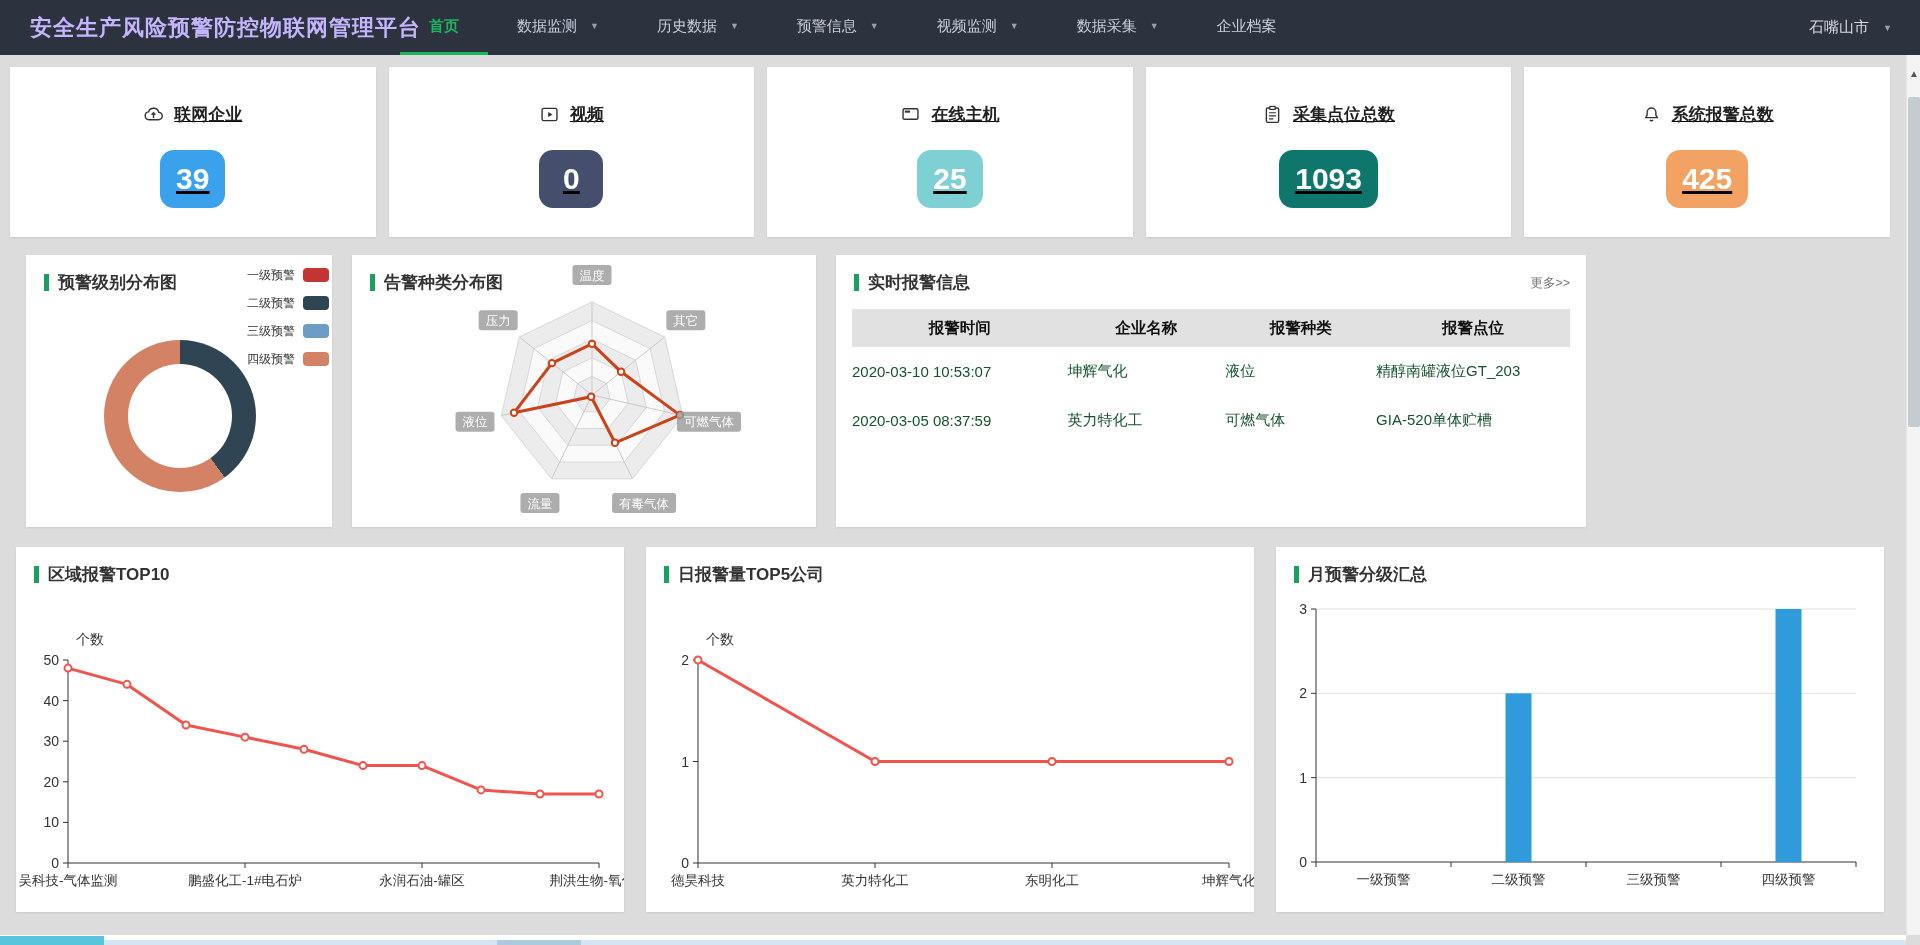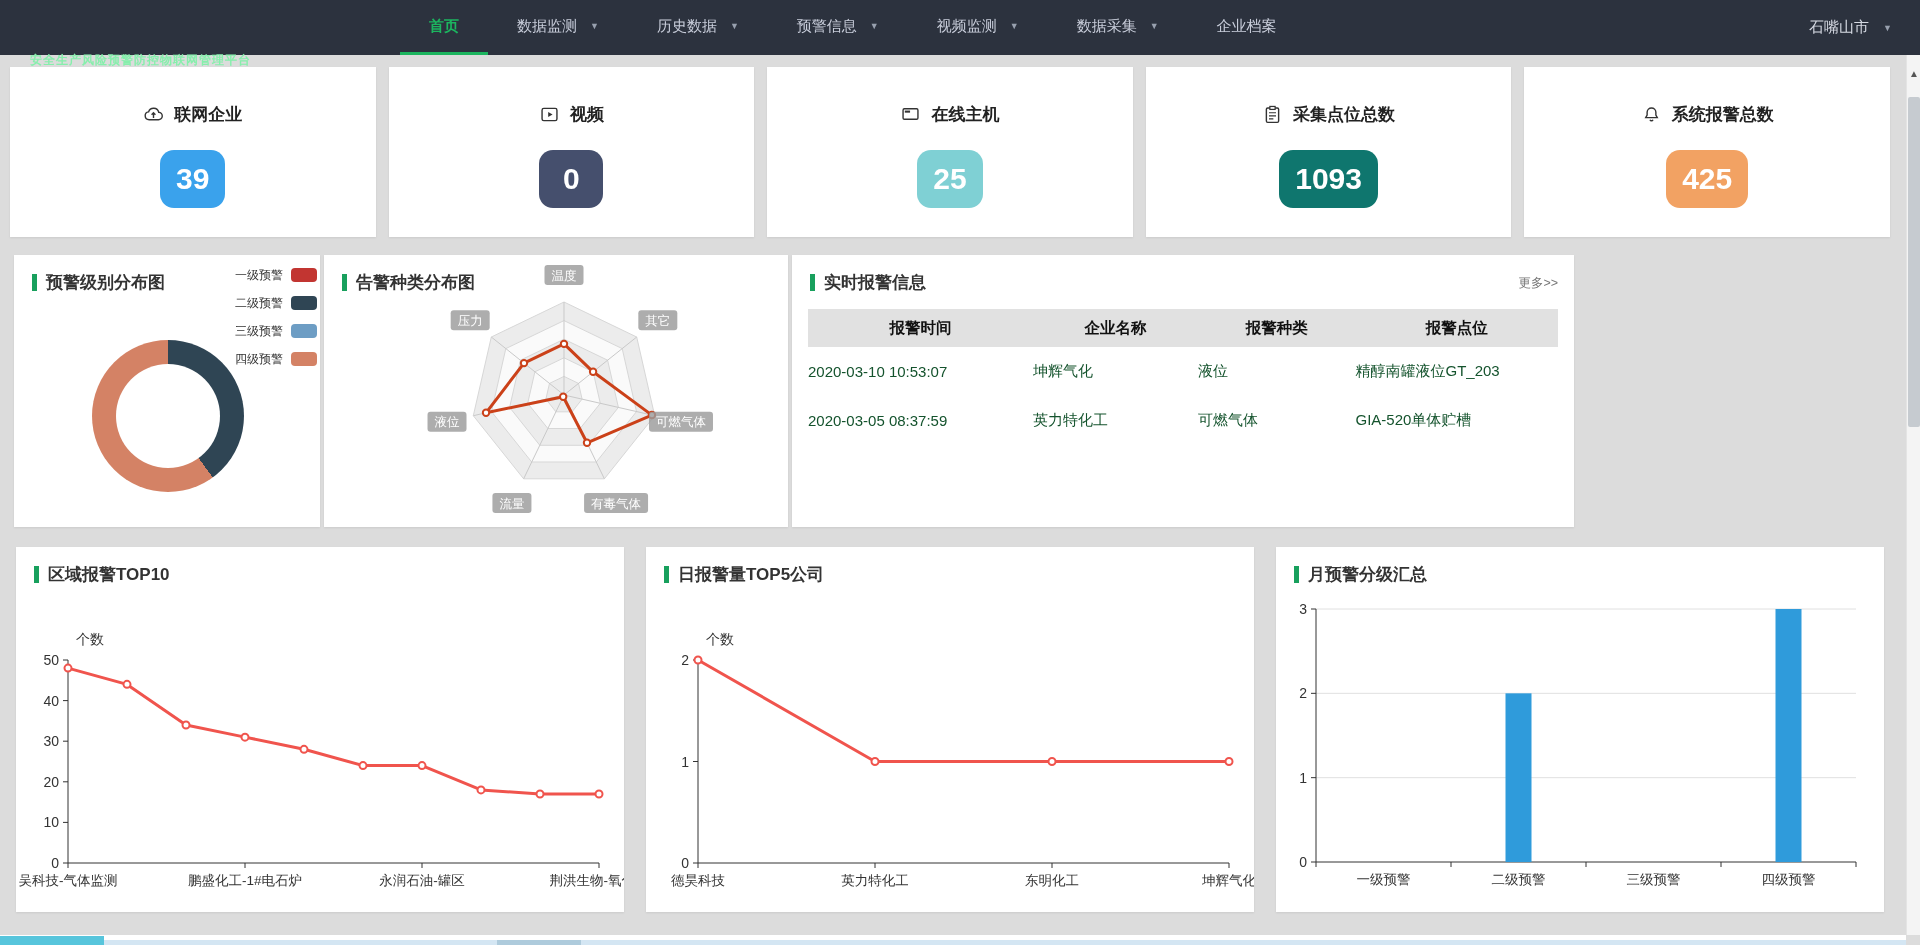"安全生产风险预警防控物联网管理平台" .brand { color: #86efac -> #c4b5fd; font-size: 12px -> 22px; margin-top: 33px -> none }
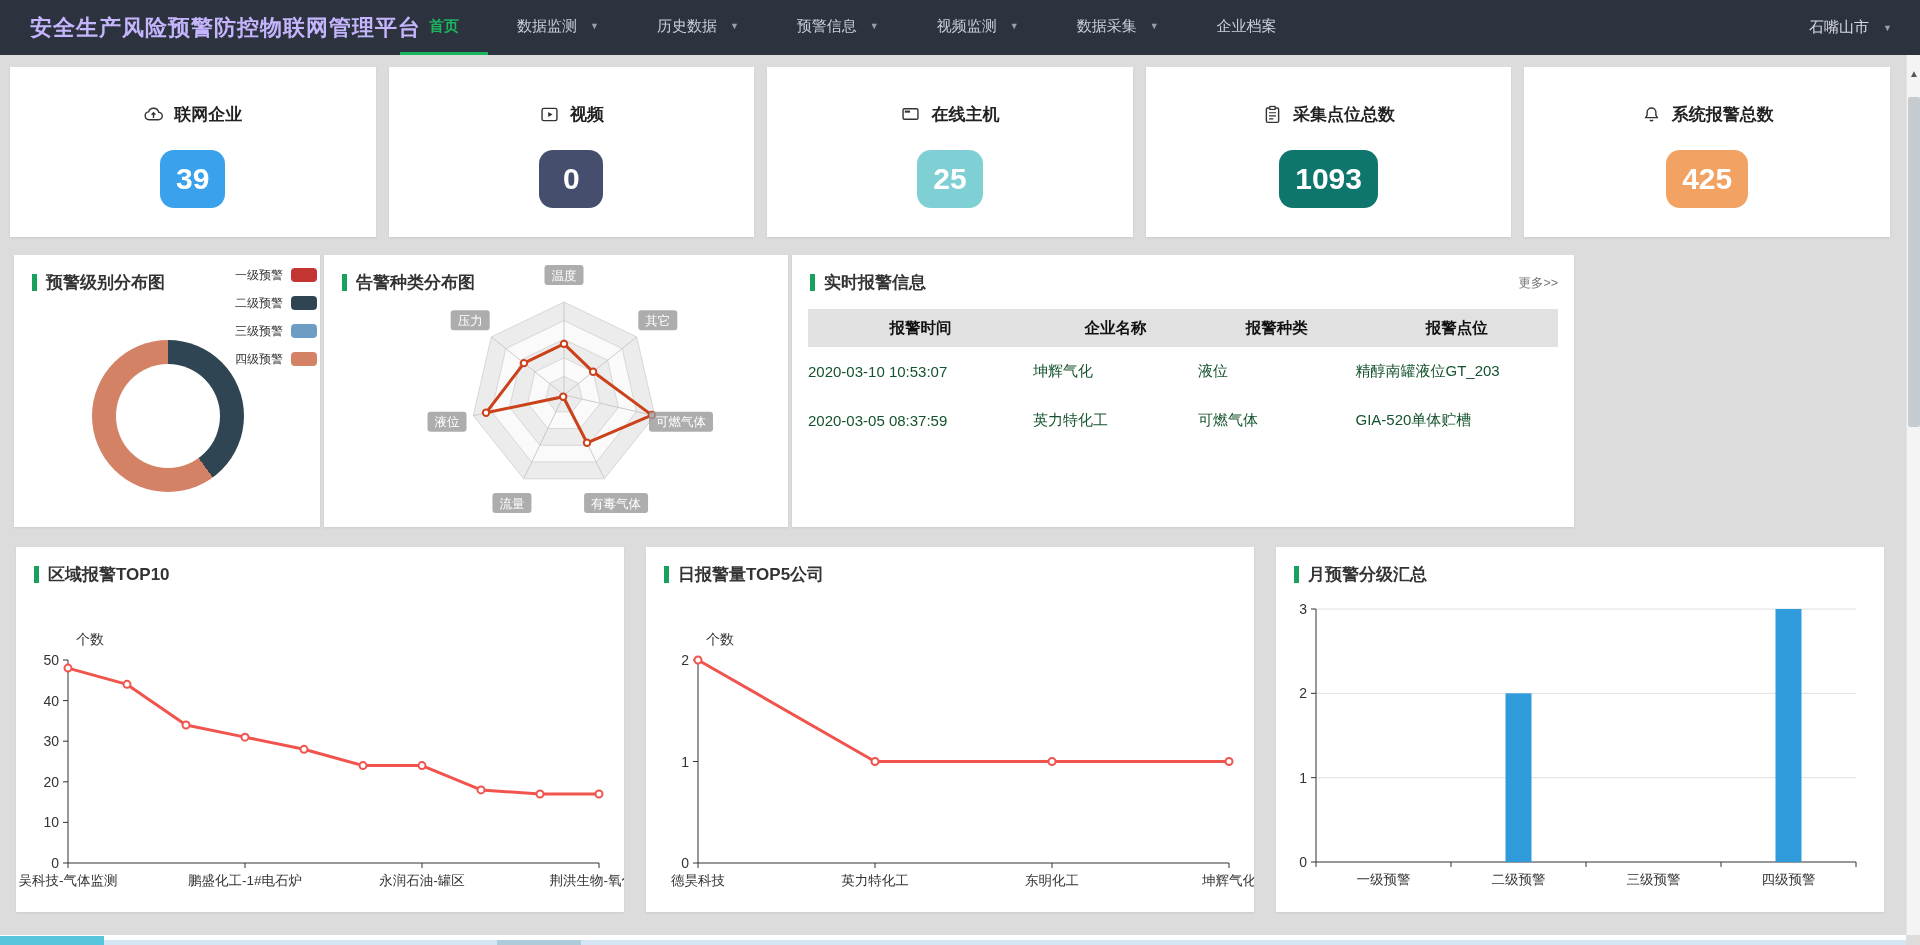"联网企业" .cards-row { text-decoration: none -> underline }
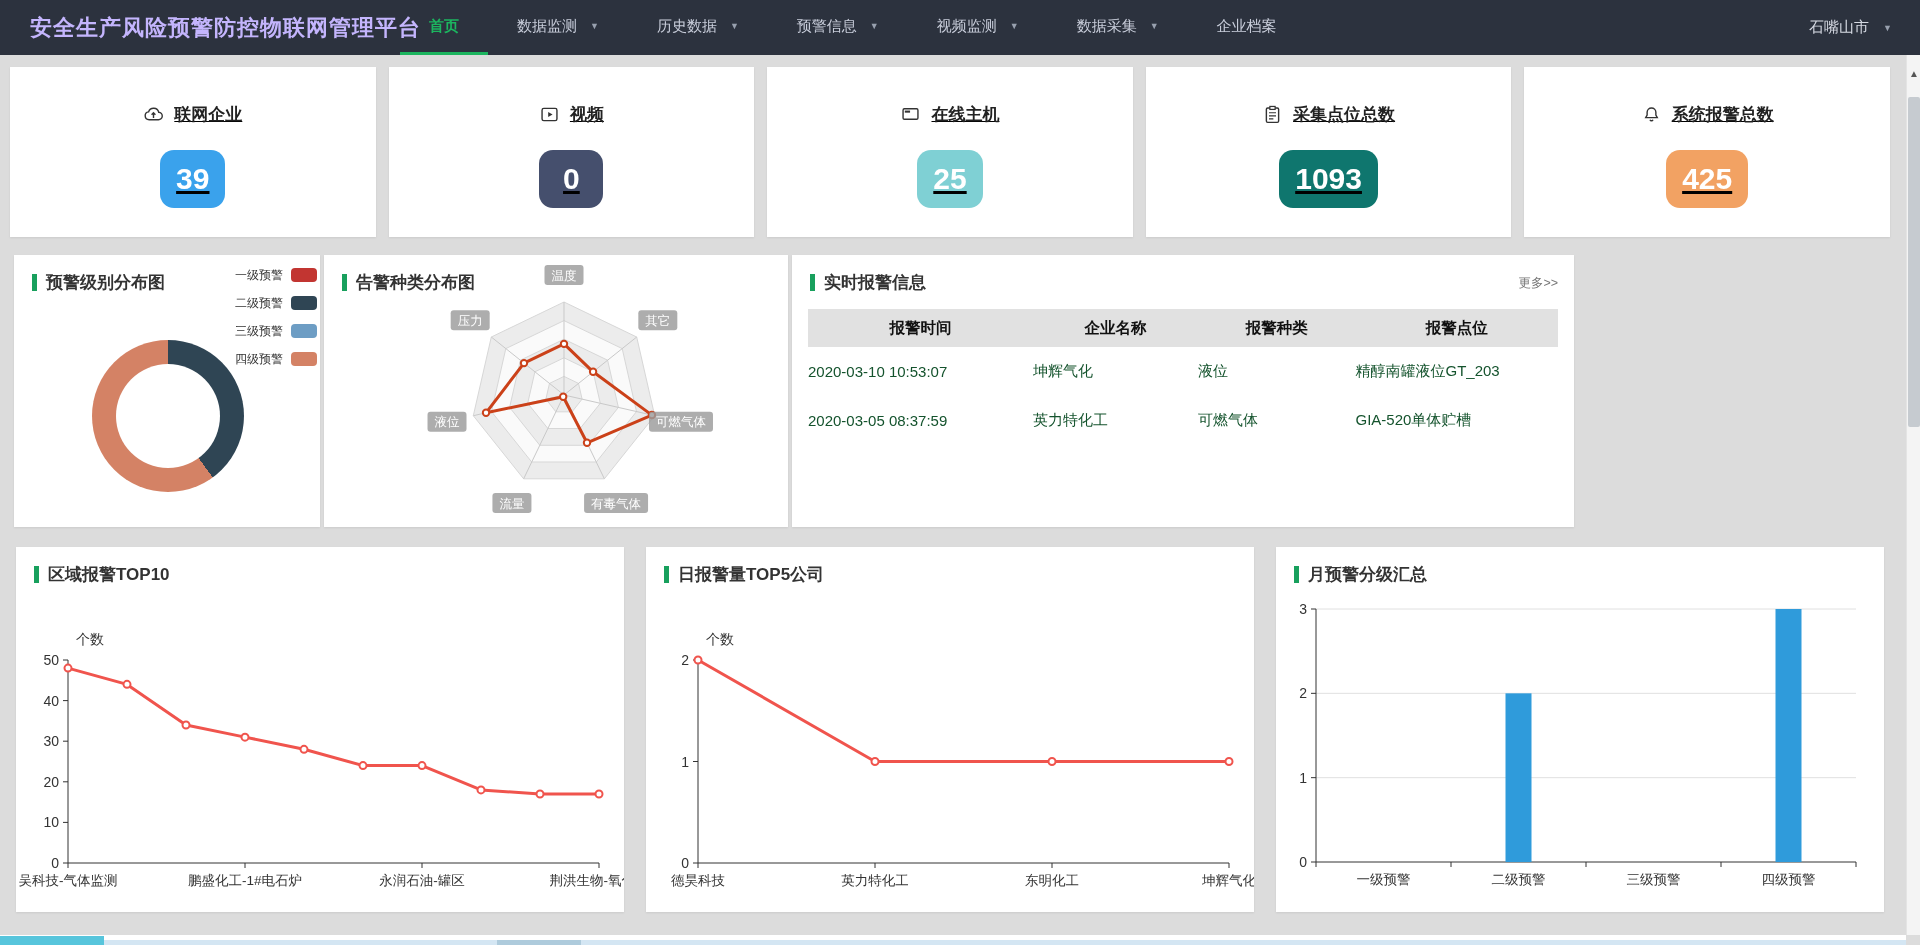"预警级别分布图" .row2 { gap: 4px -> 20px; left: 14px -> 26px }
